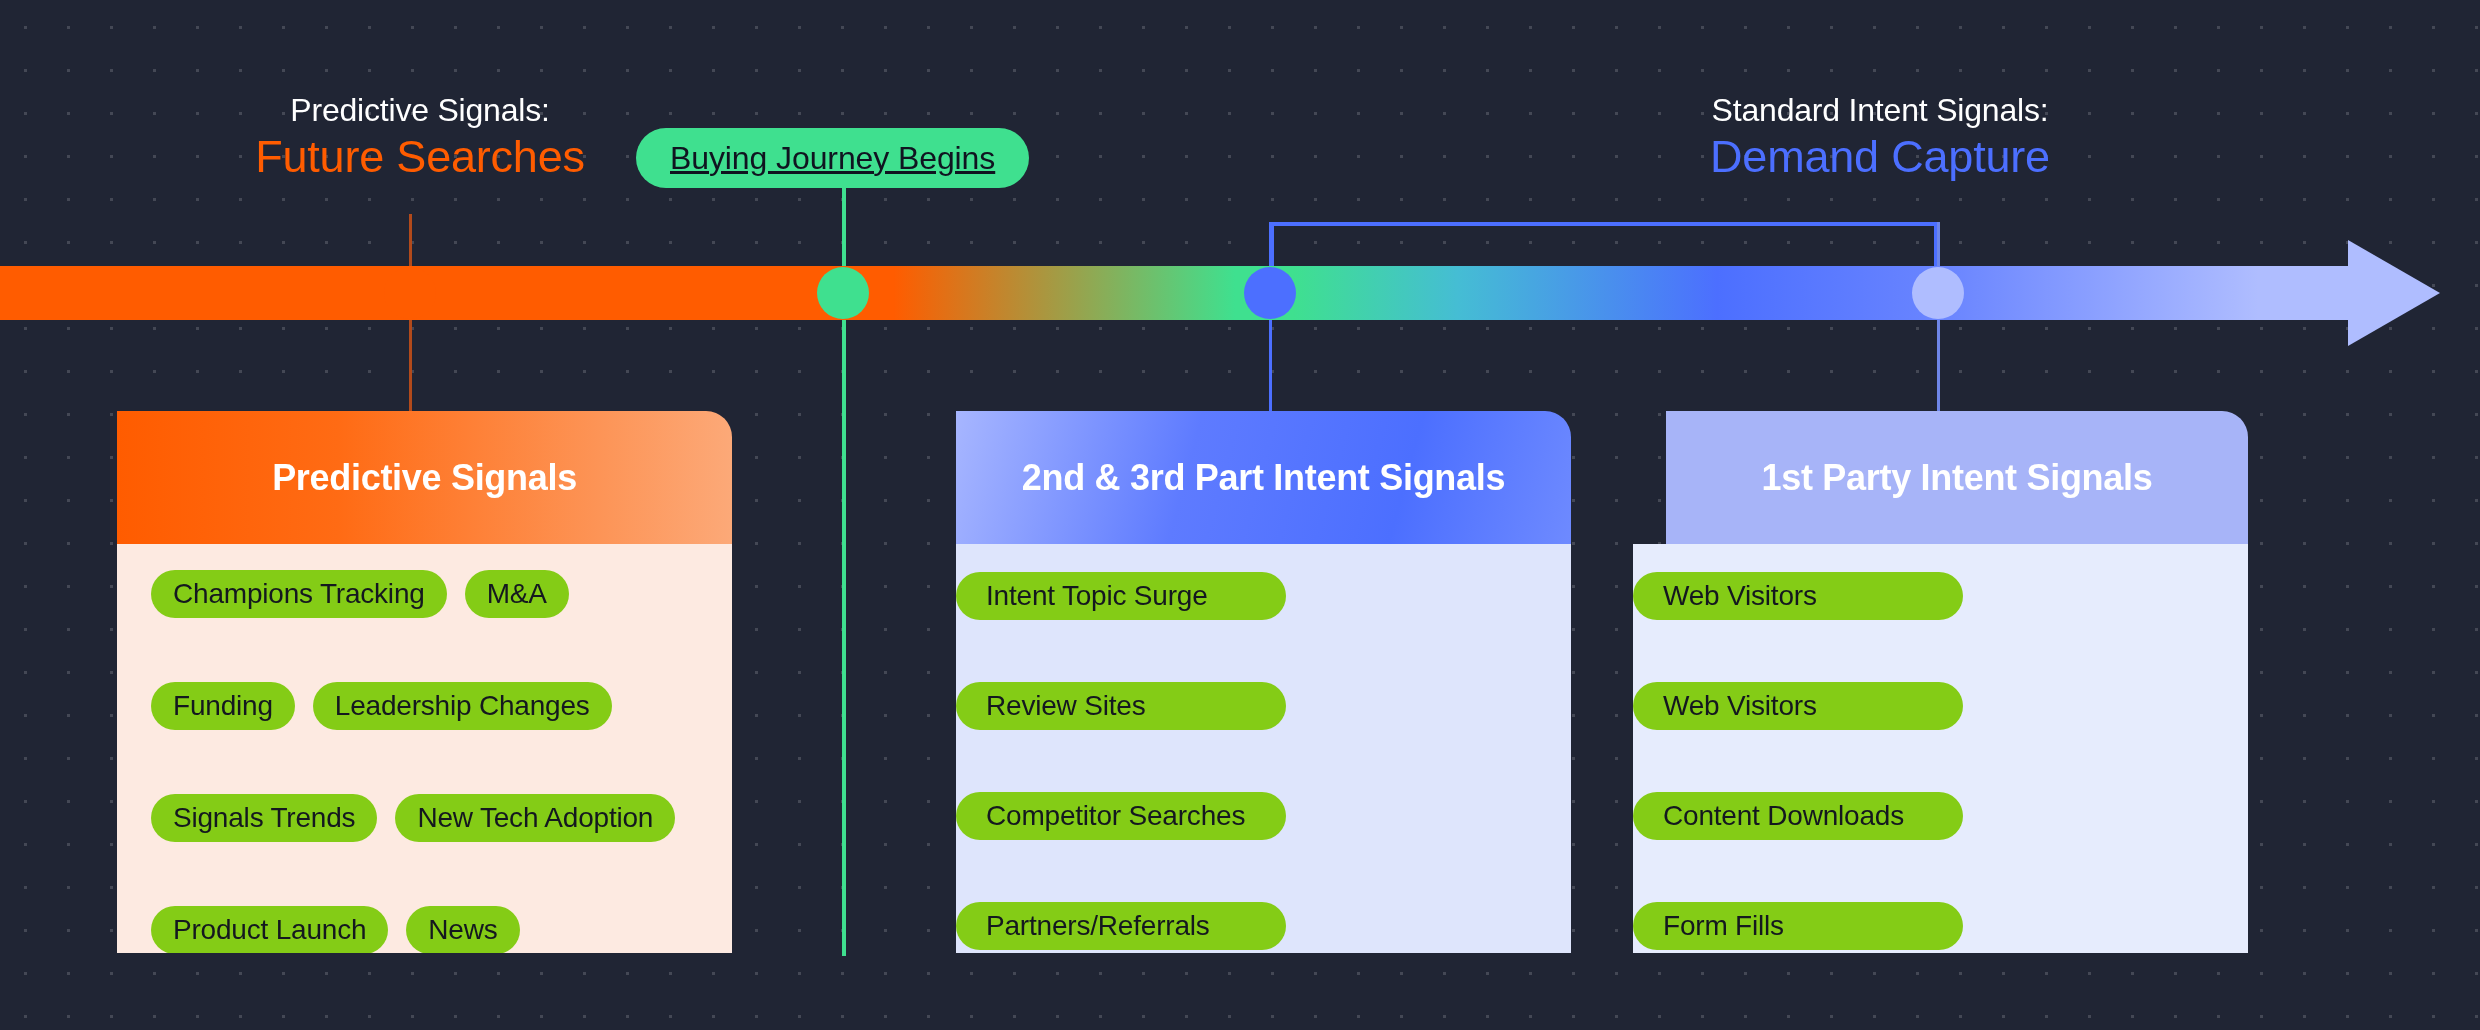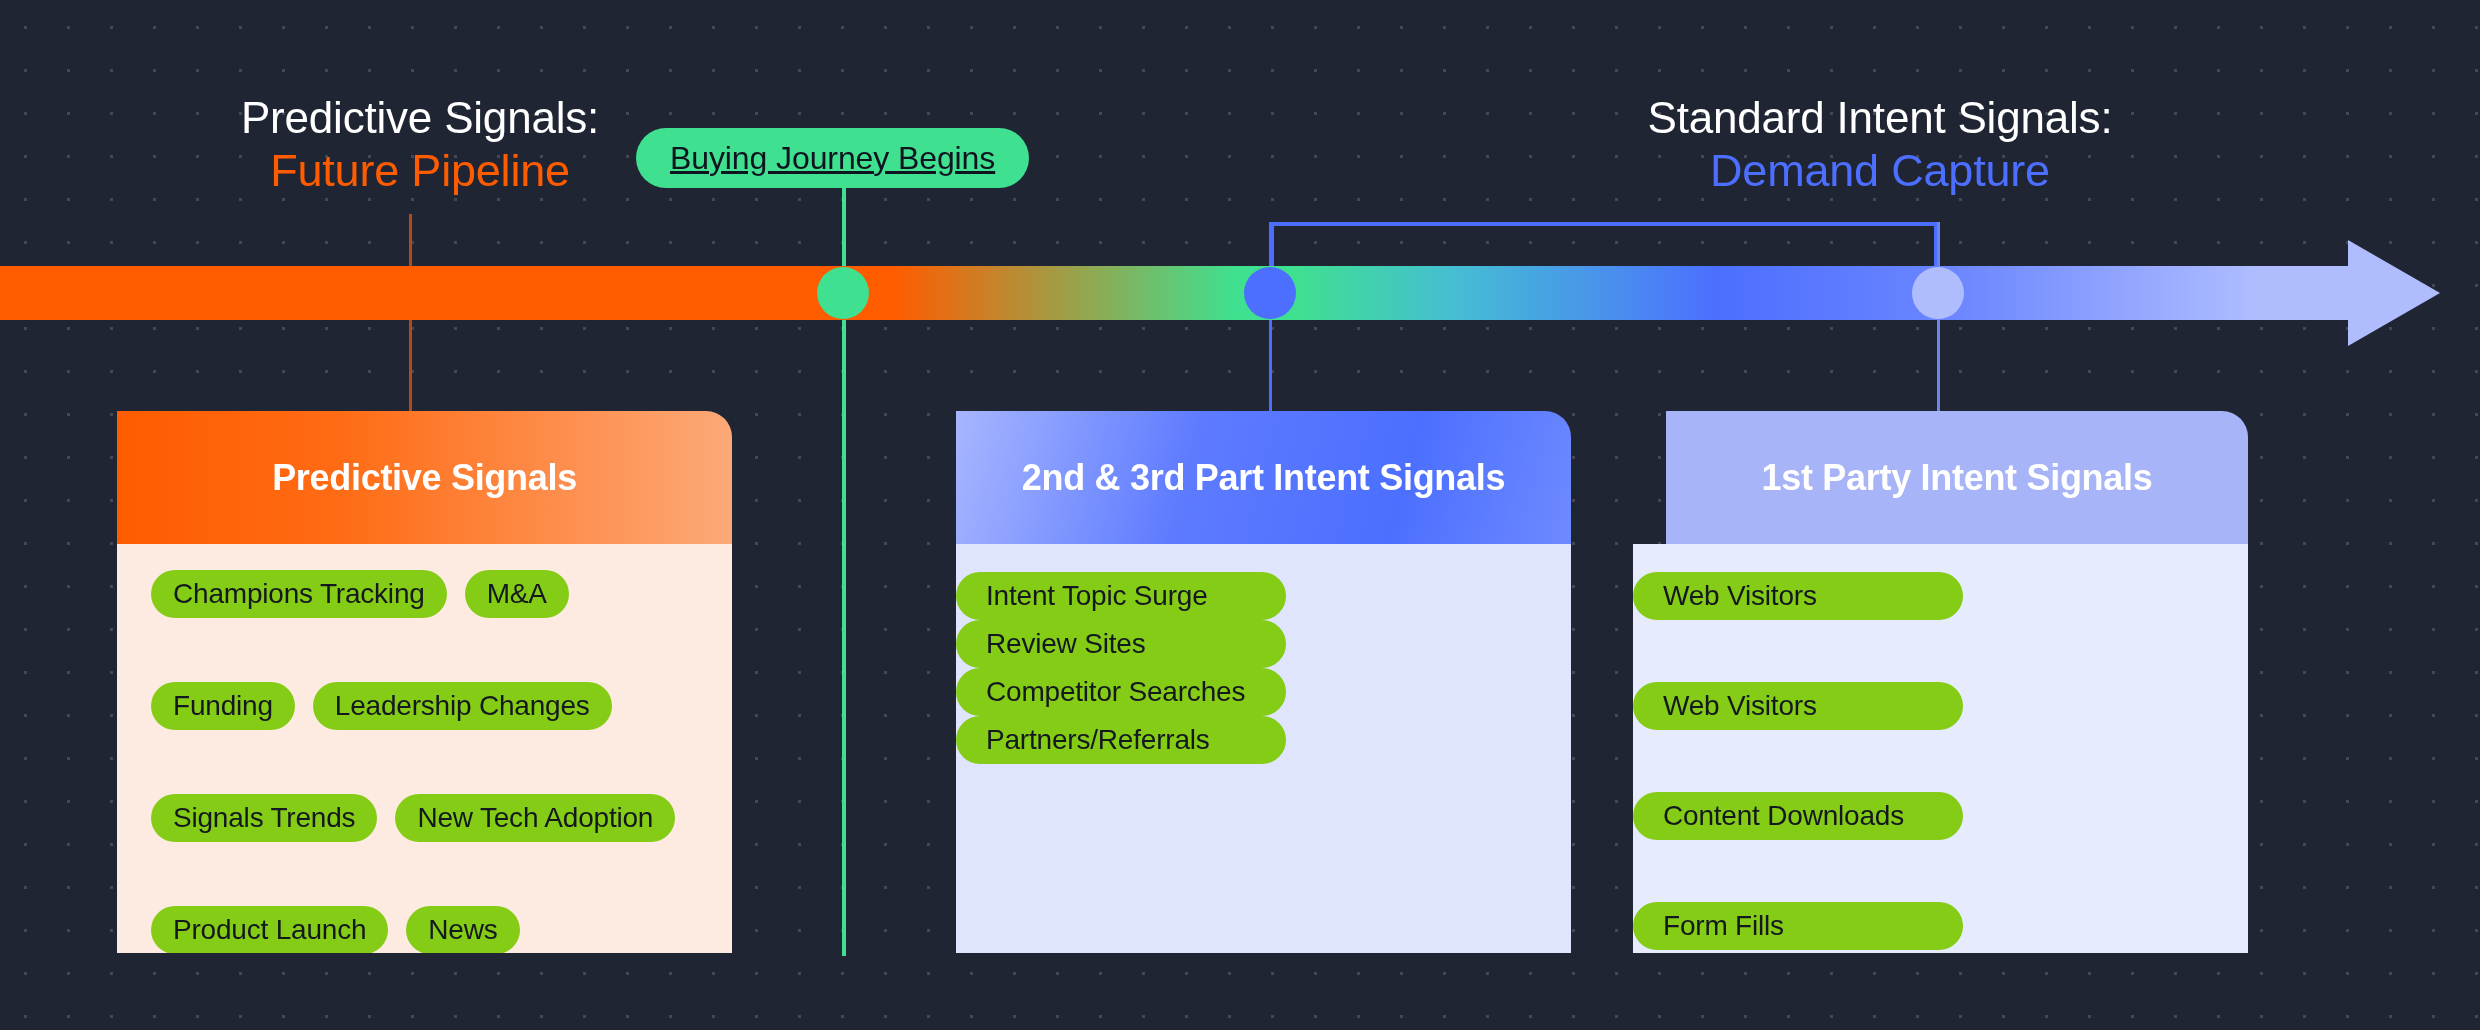"Predictive Signals:" .heading .line1 { font-size: 44px -> 32px }
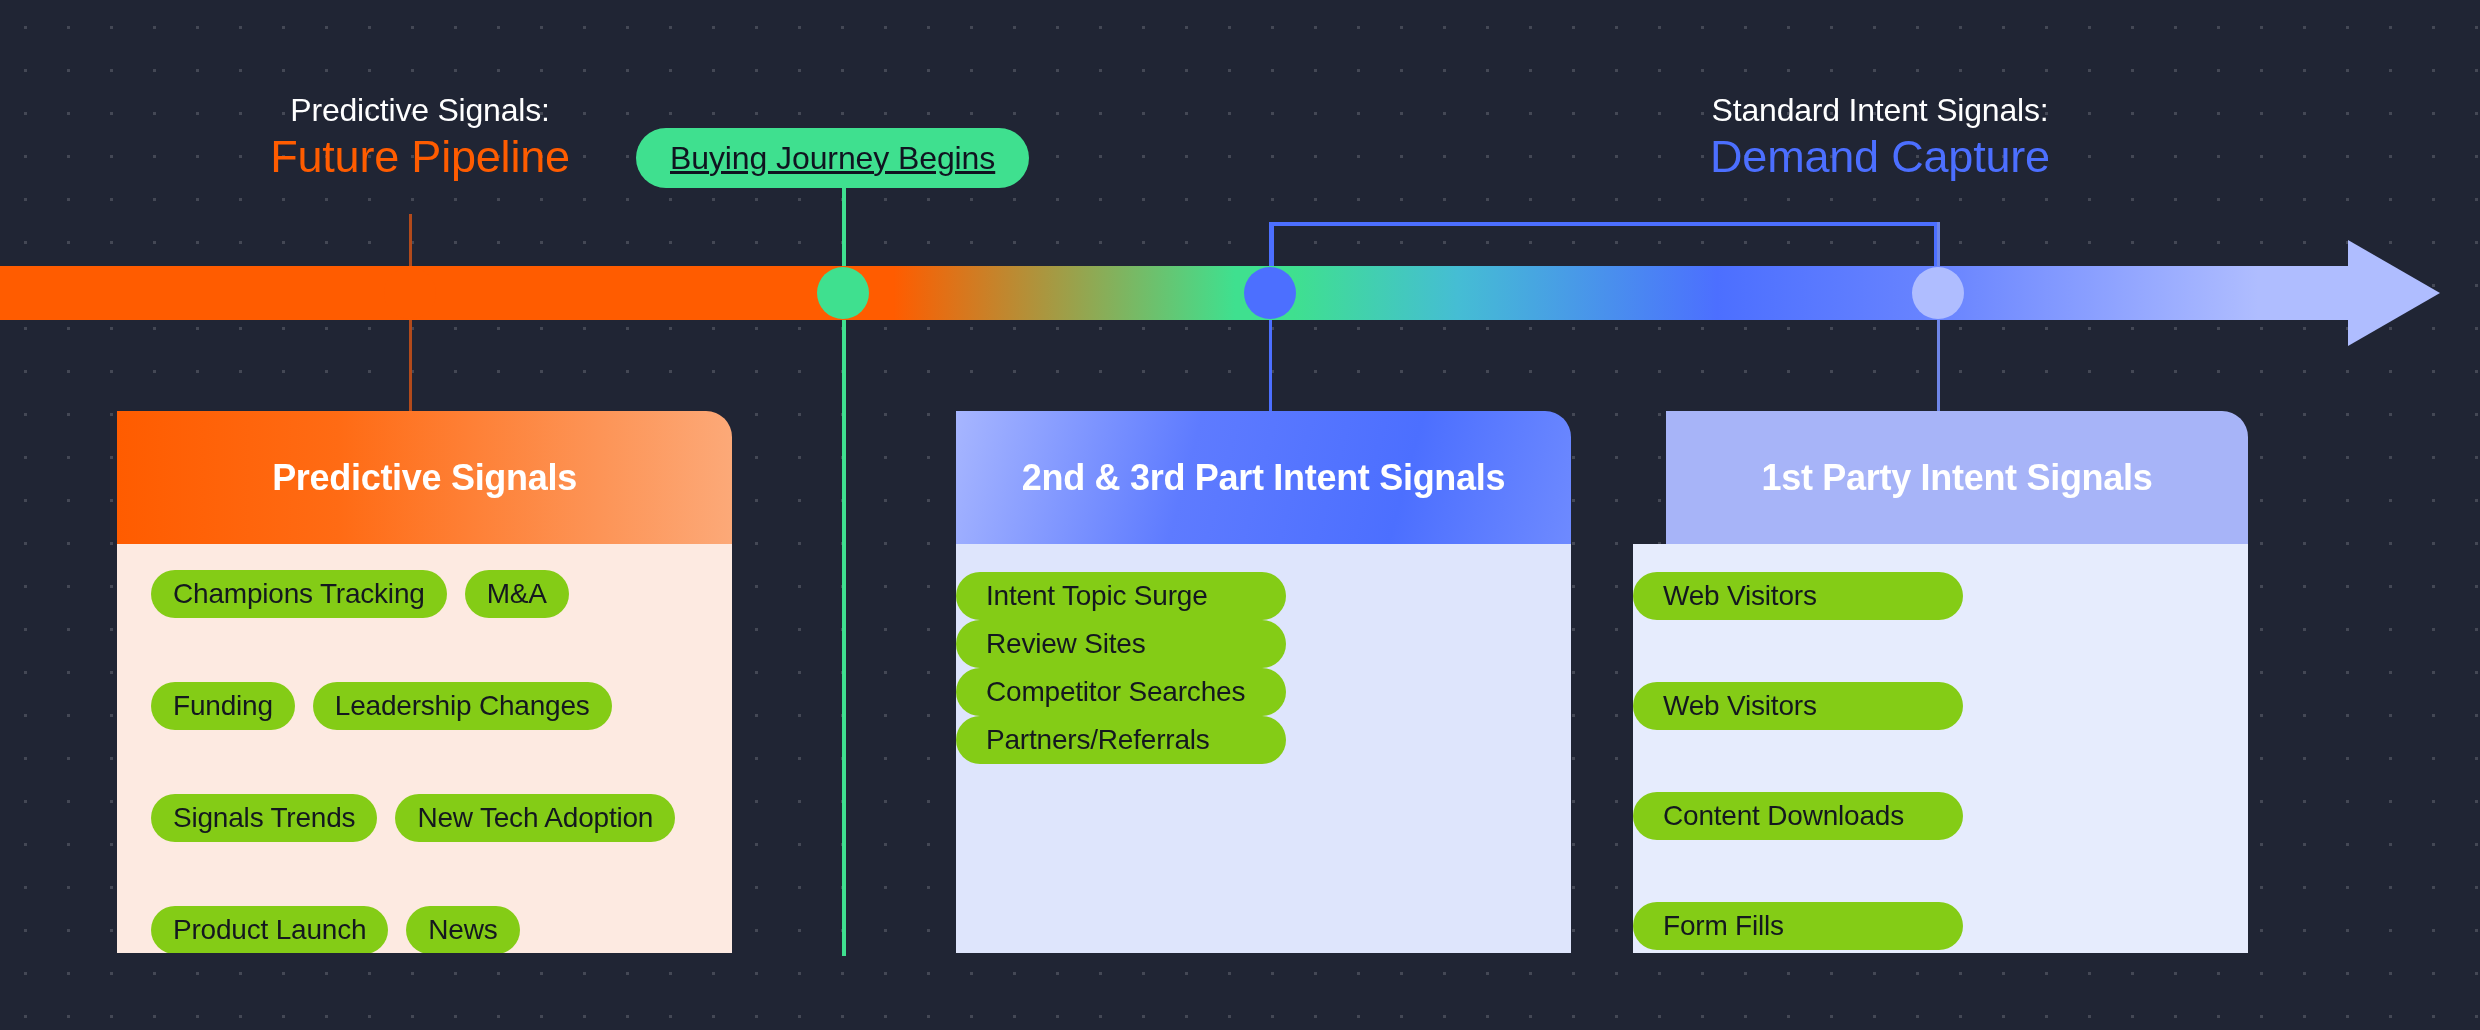"Future Pipeline" span.line2 { text: Pipeline -> Searches }
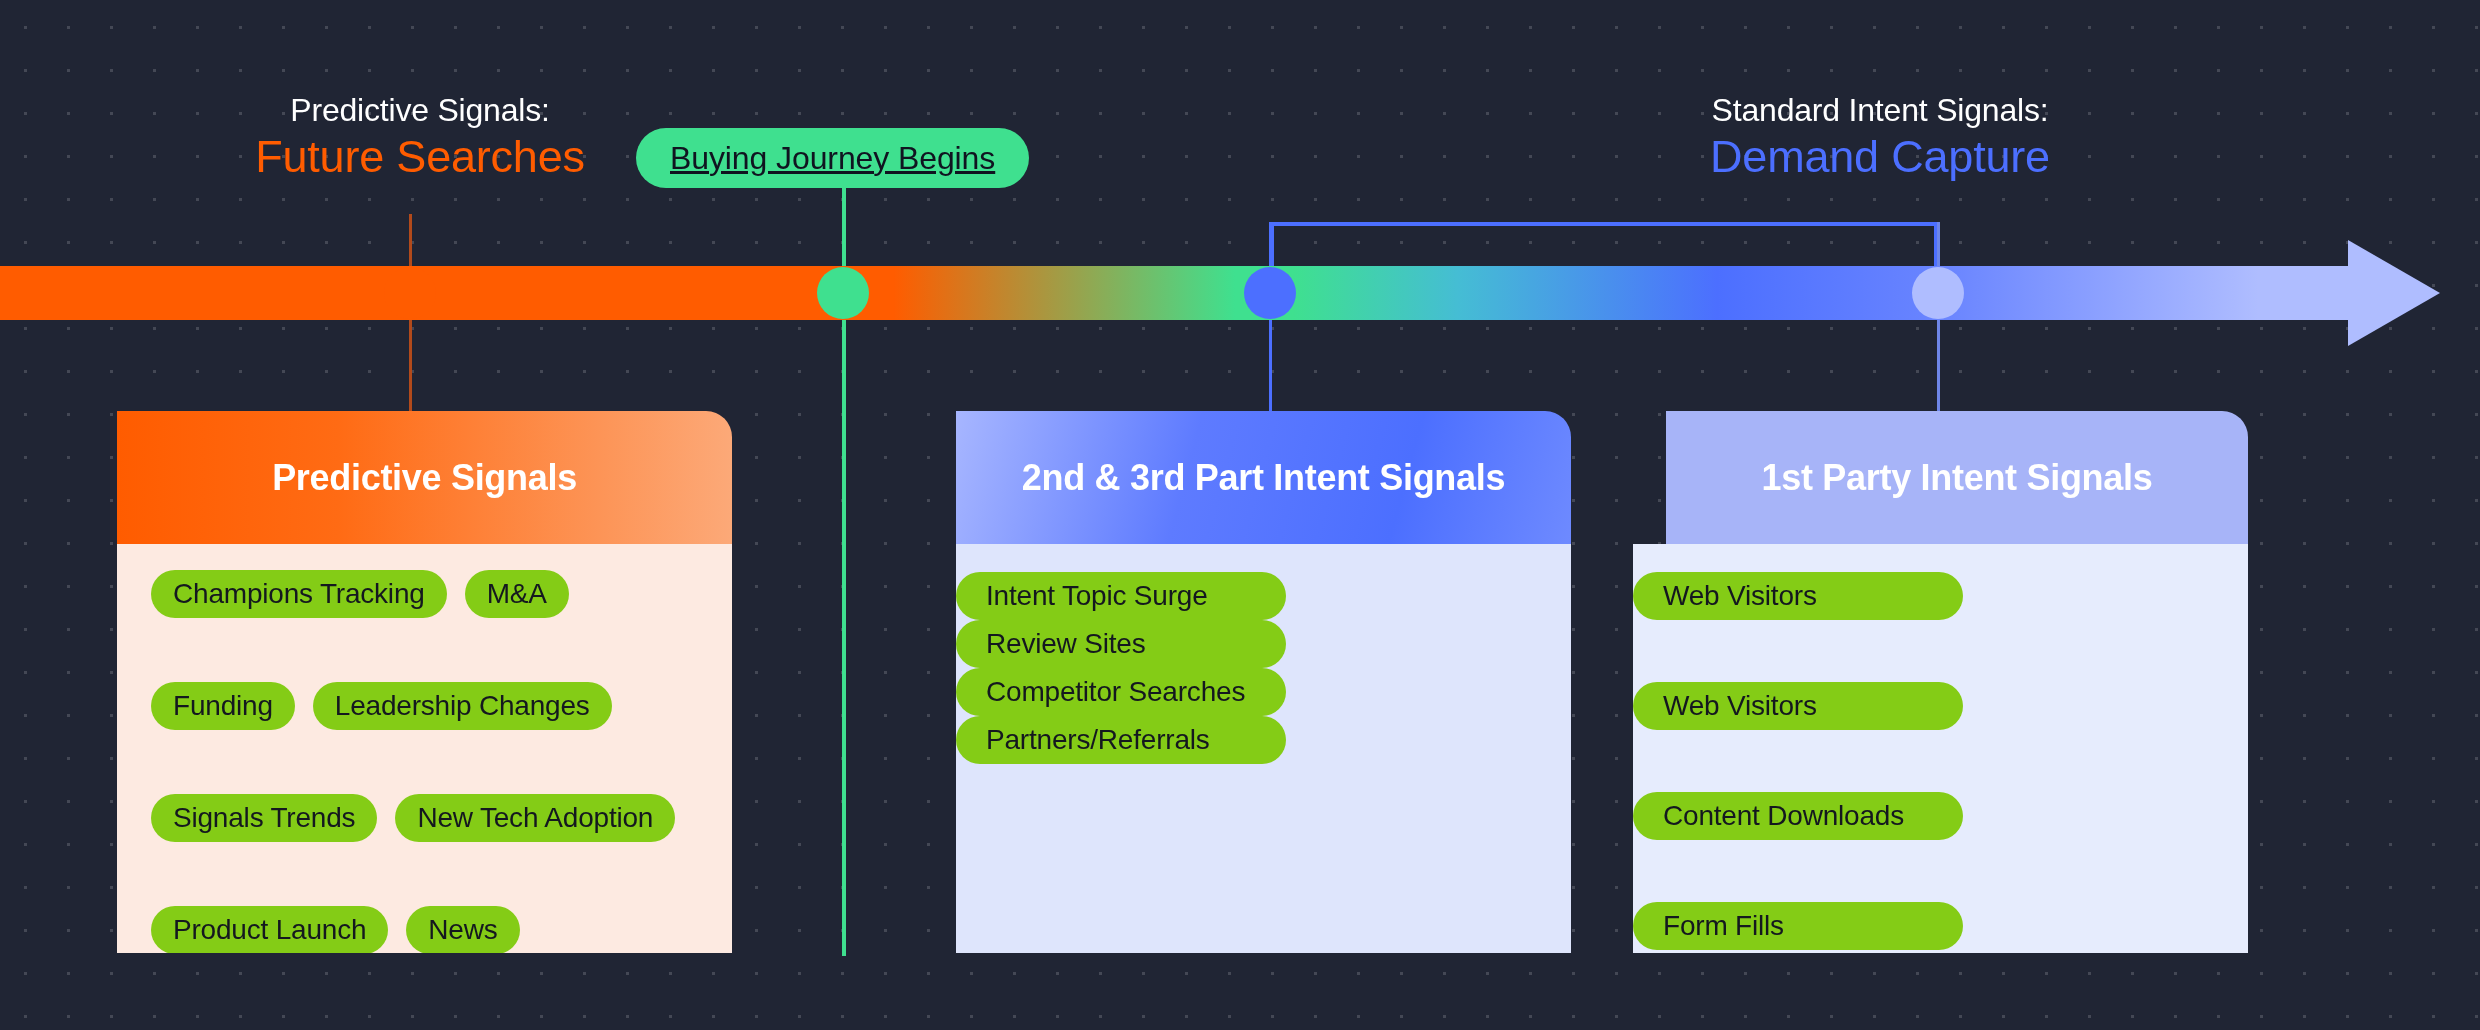"Intent Topic Surge" #card-second-third .card-body { flex-direction: row -> column }
